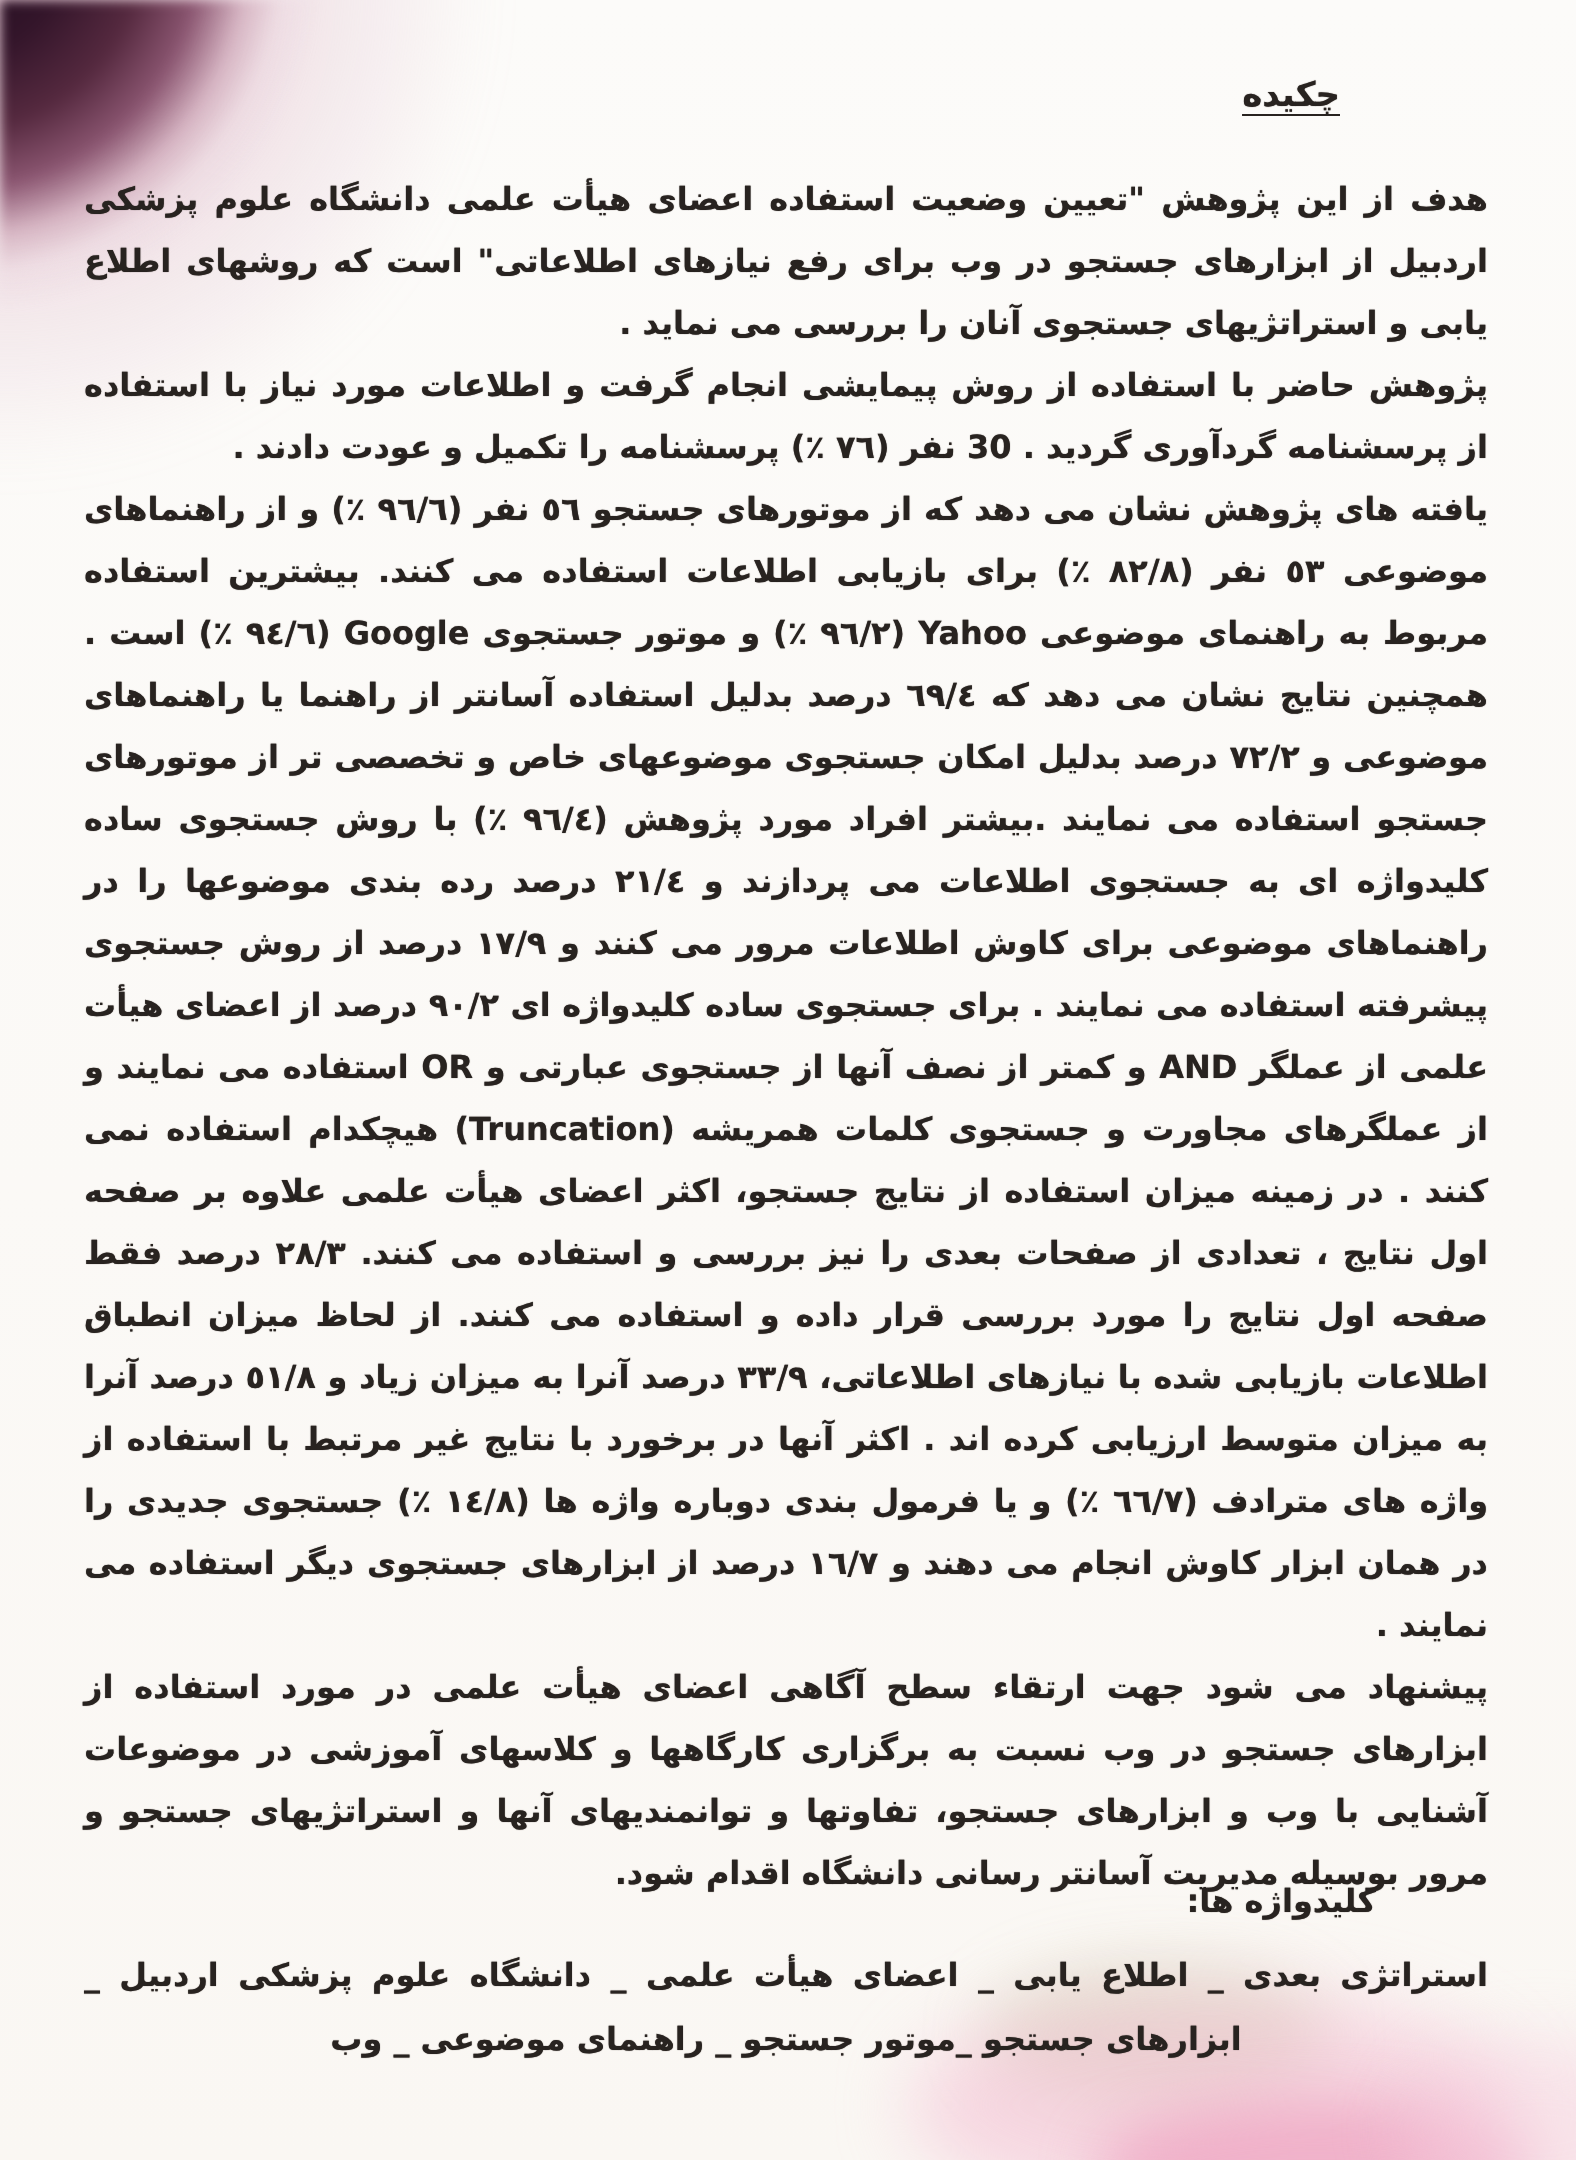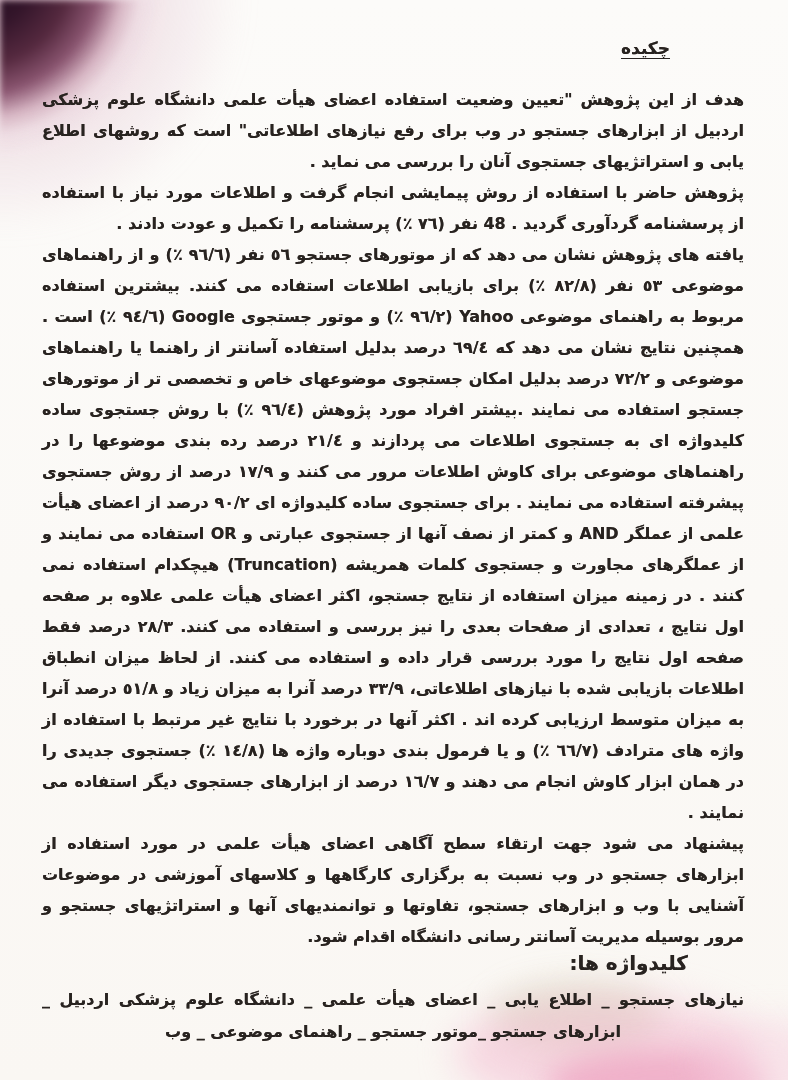"پژوهش حاضر با استفاده از" p { text: 48 -> 30 }
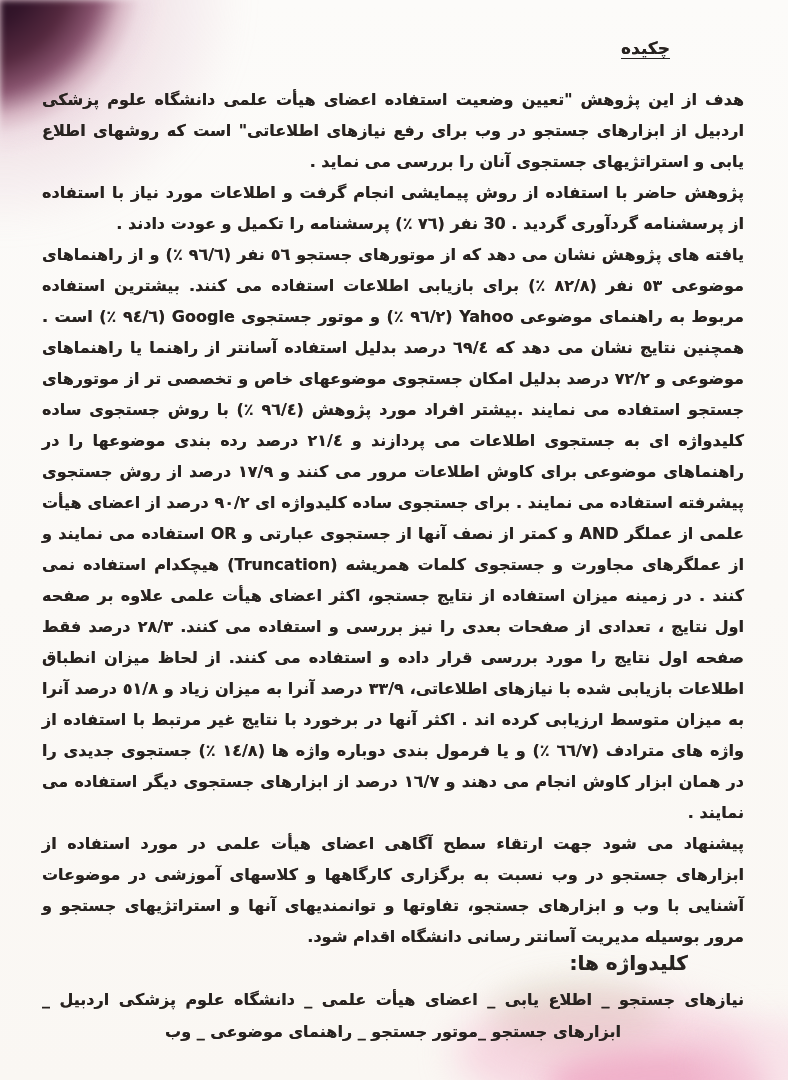"کلیدواژه ها:" .kw-heading { font-size: 20px -> 16px; margin: 12px 56px 6px 0 -> 0 56px 6px 0 }
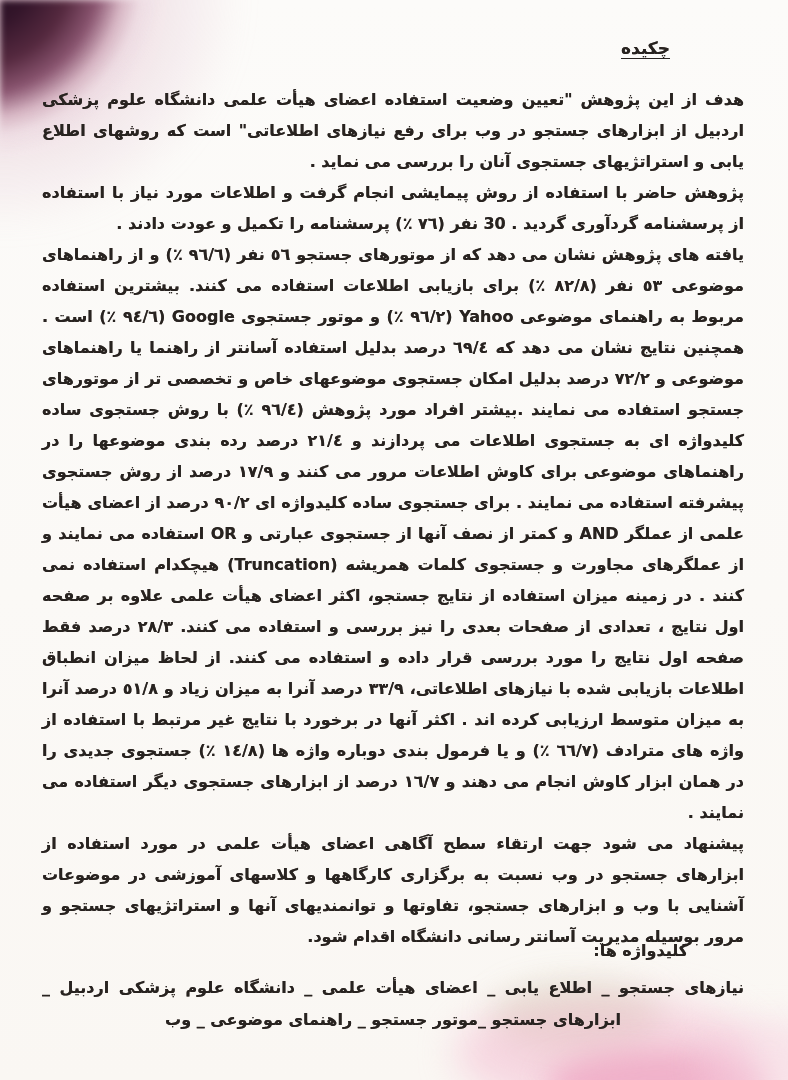"نیازهای جستجو _ اطلاع یابی" div.kw-line { text: نیازهای جستجو -> استراتژی بعدی }
